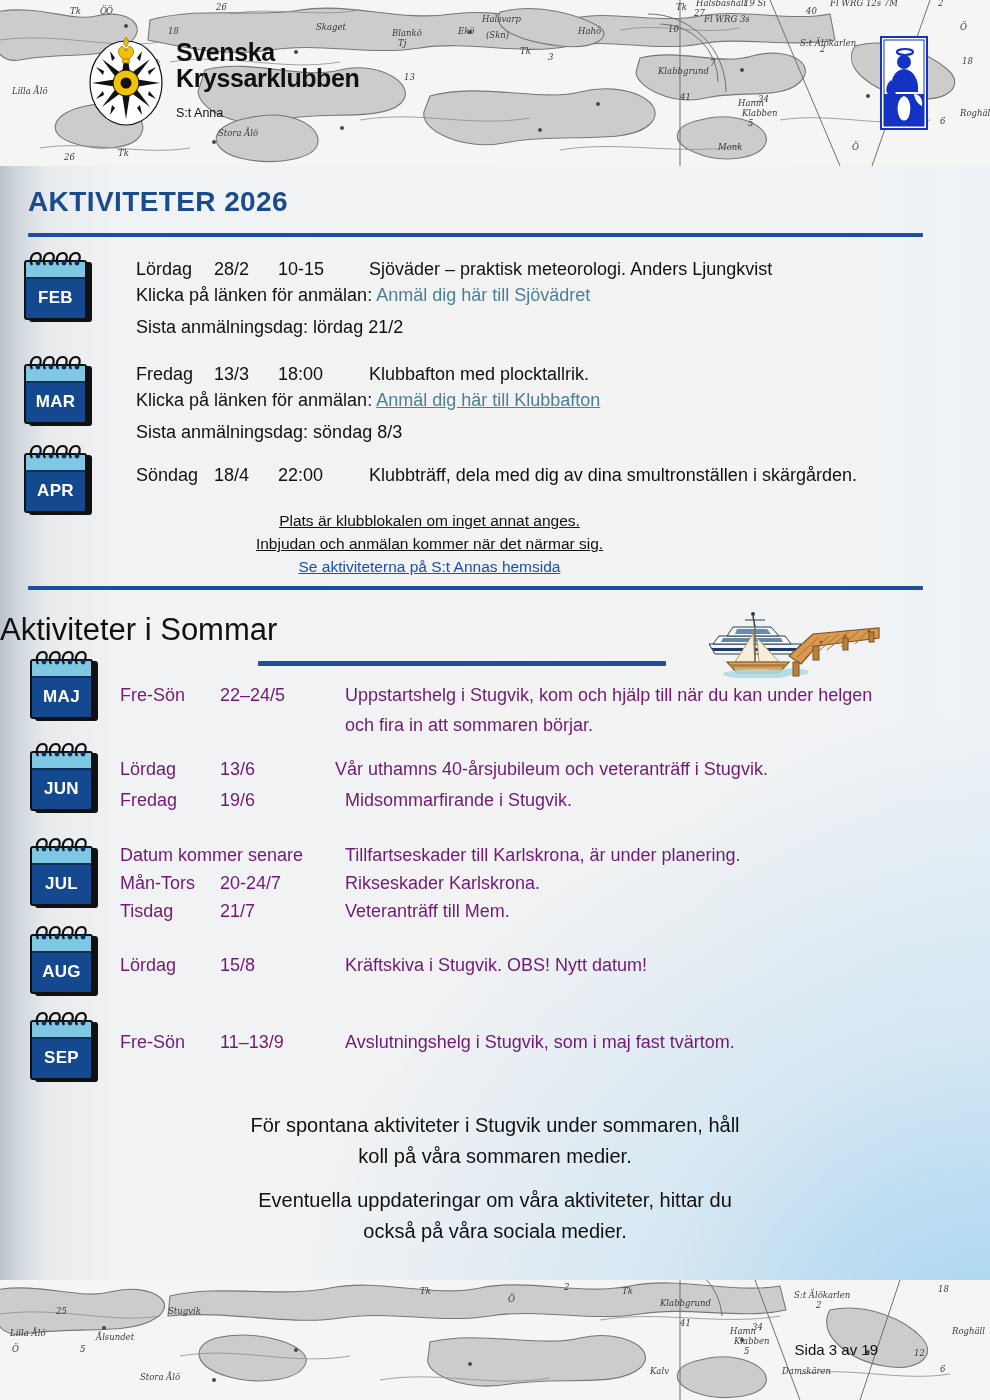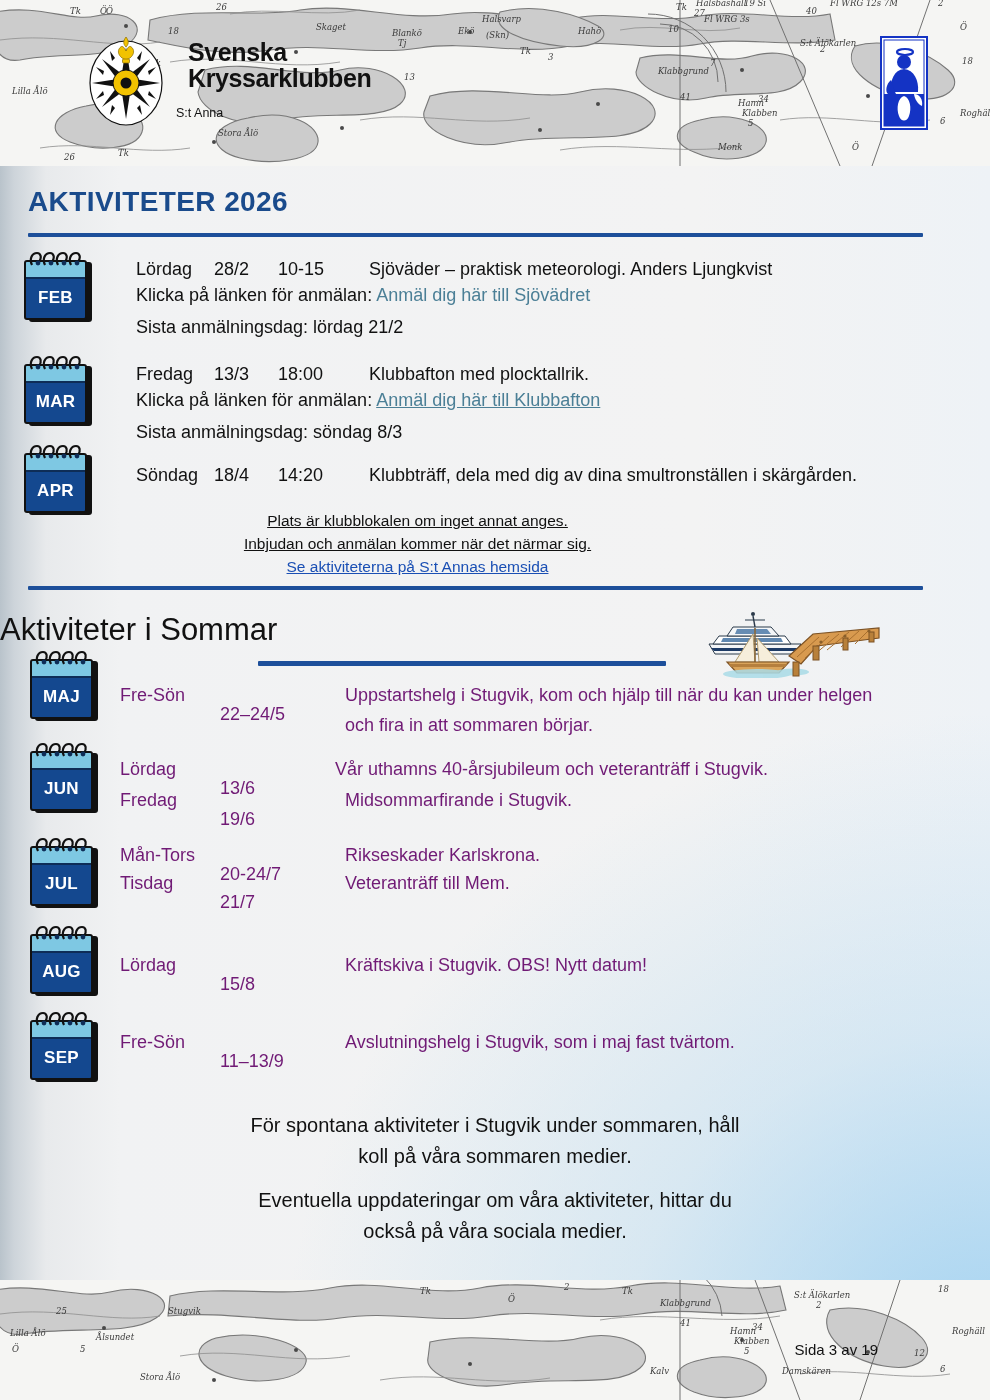"Svenska" .logo-l1,.logo-l2 { margin-left: 12px -> none }
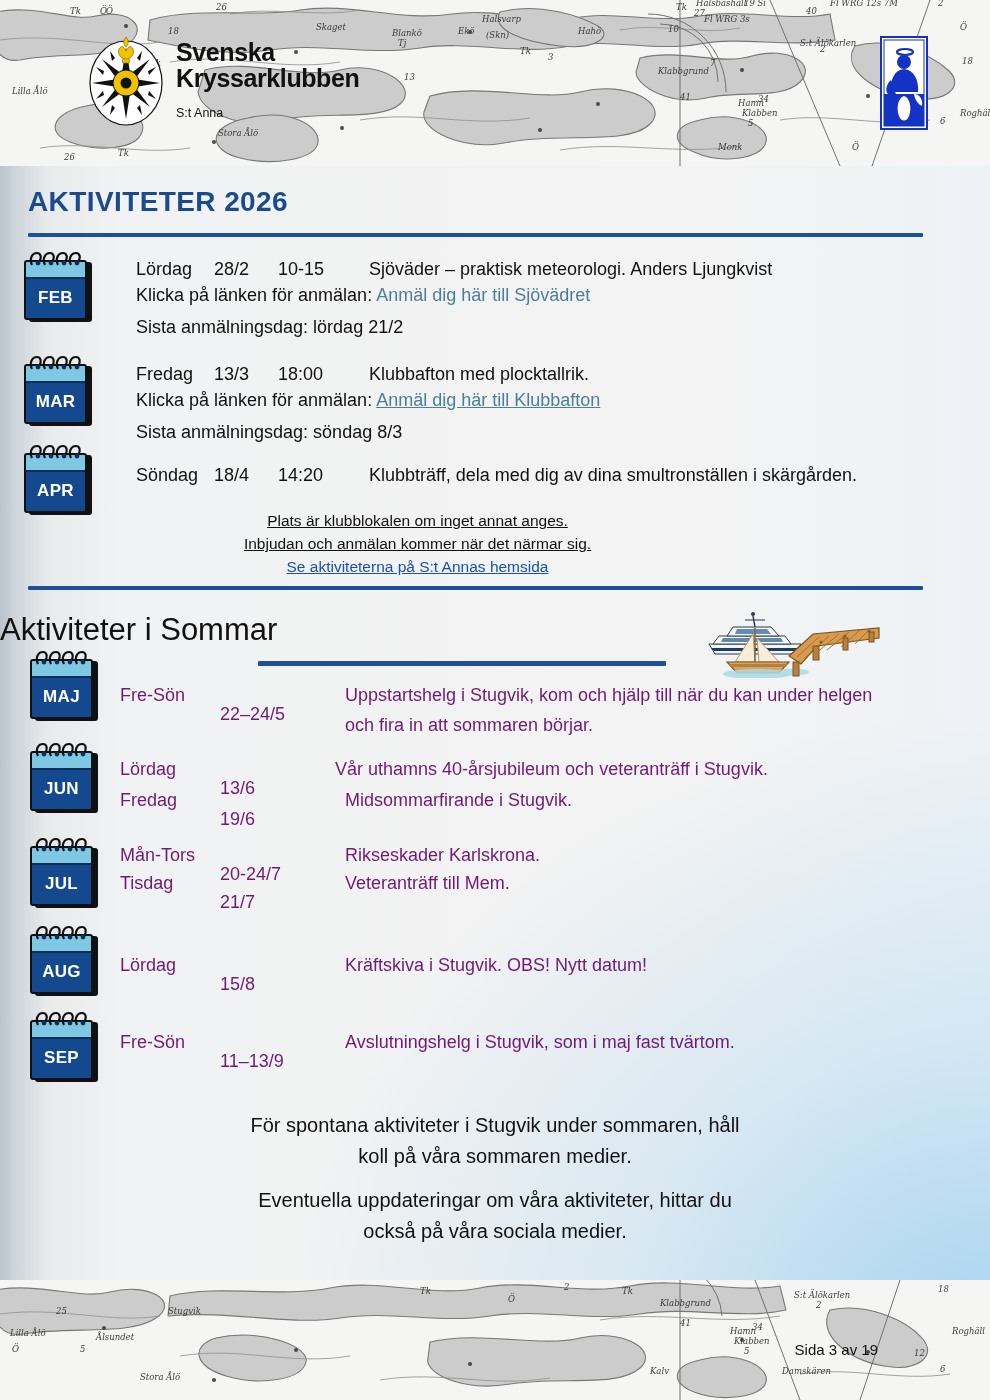"14:20" span { text: 14:20 -> 22:00 }
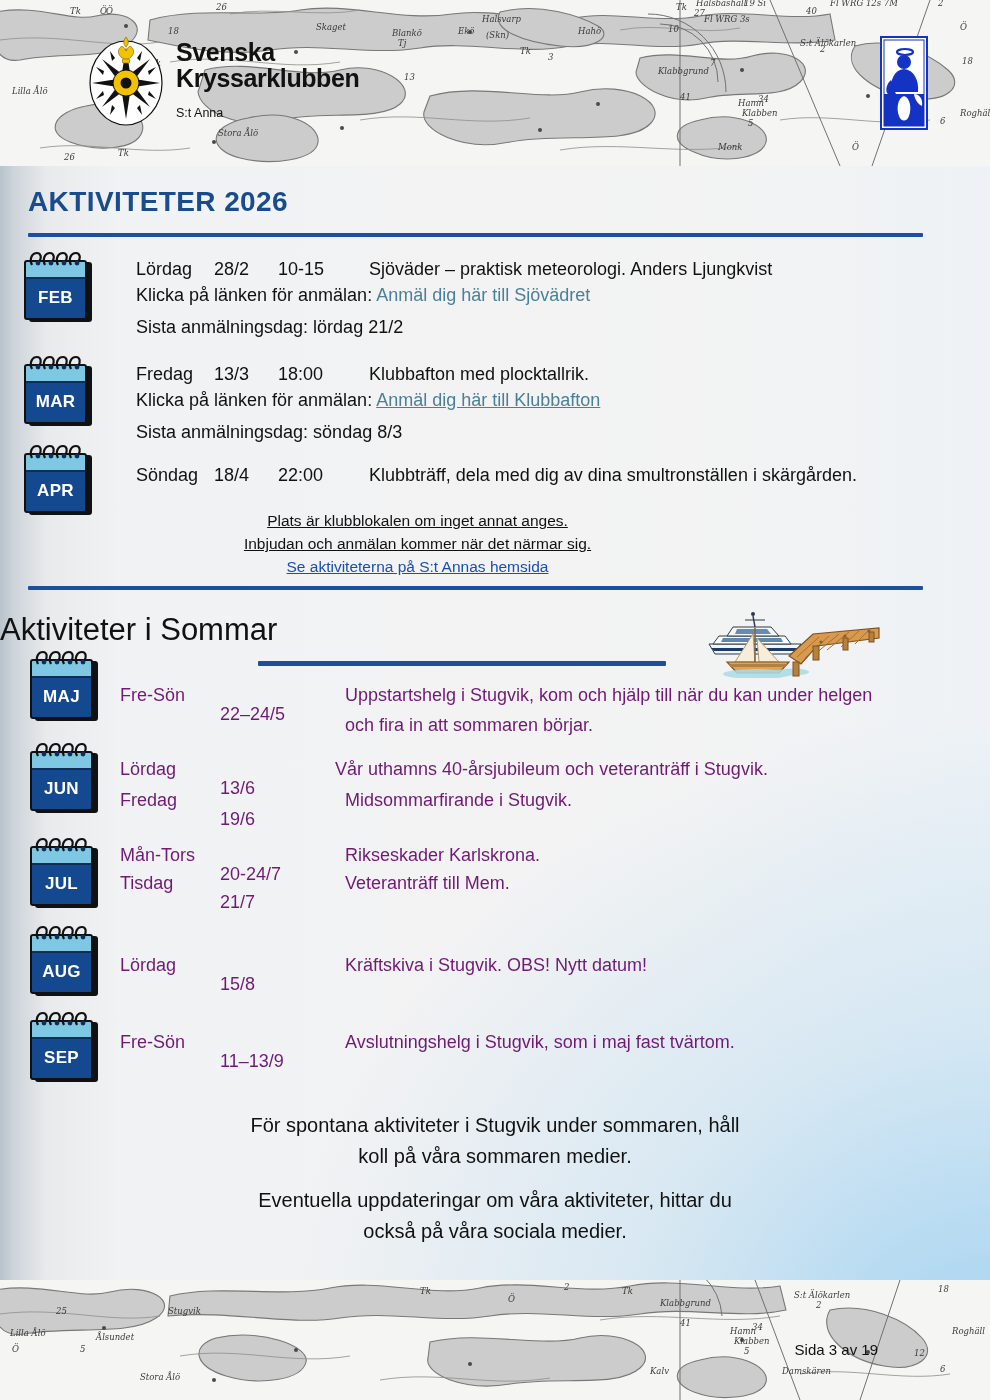"Plats är klubblokalen om inget" .notes { left: 4px -> 16px }
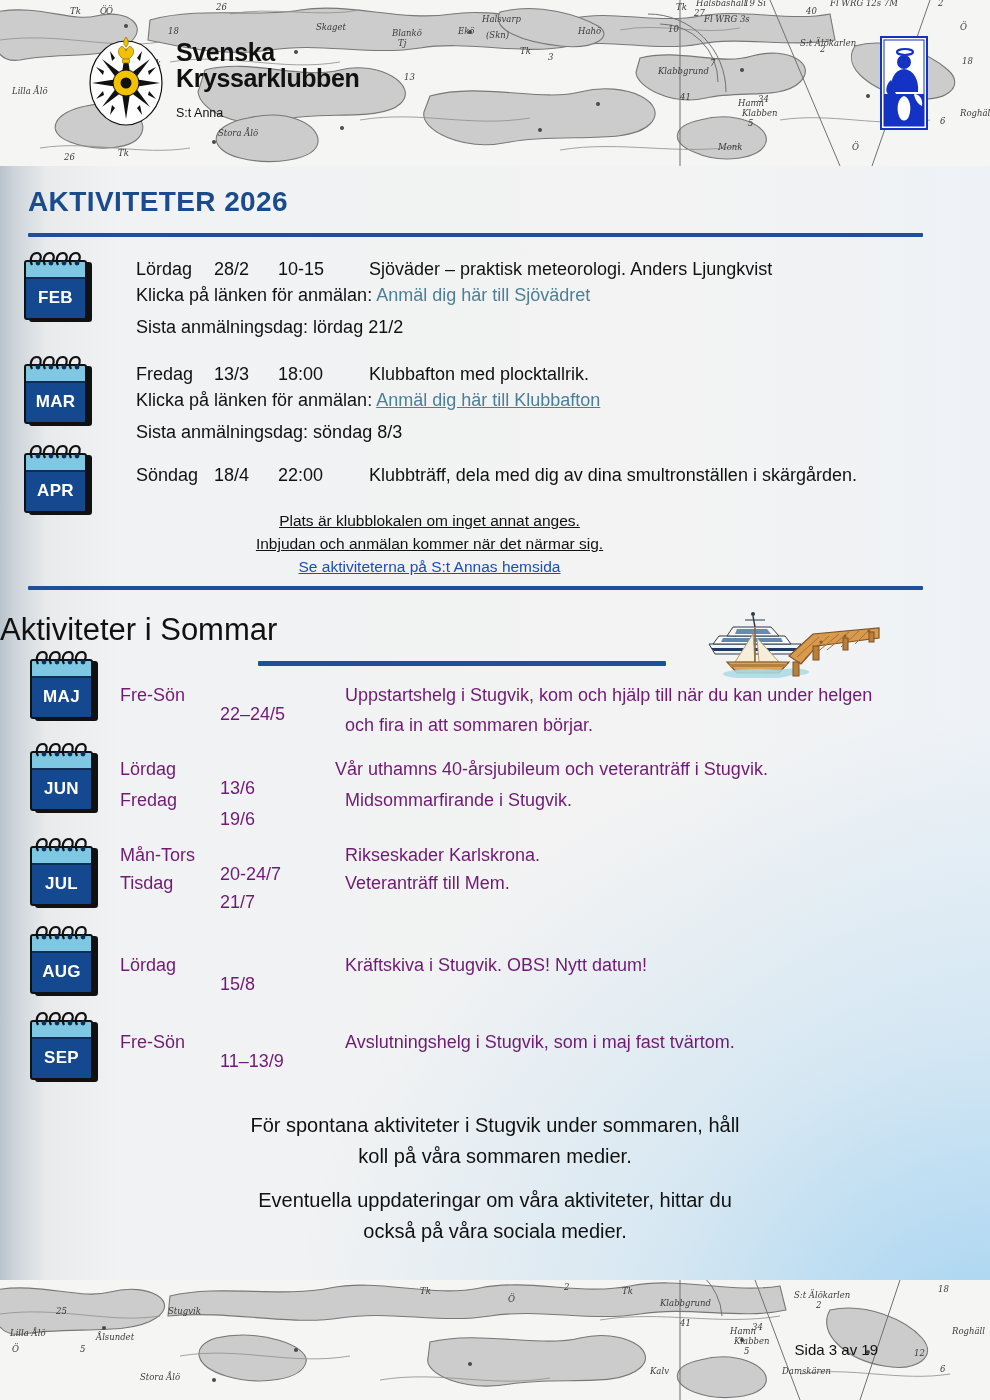"22–24/5" .row .date { margin-top: 19px -> none }
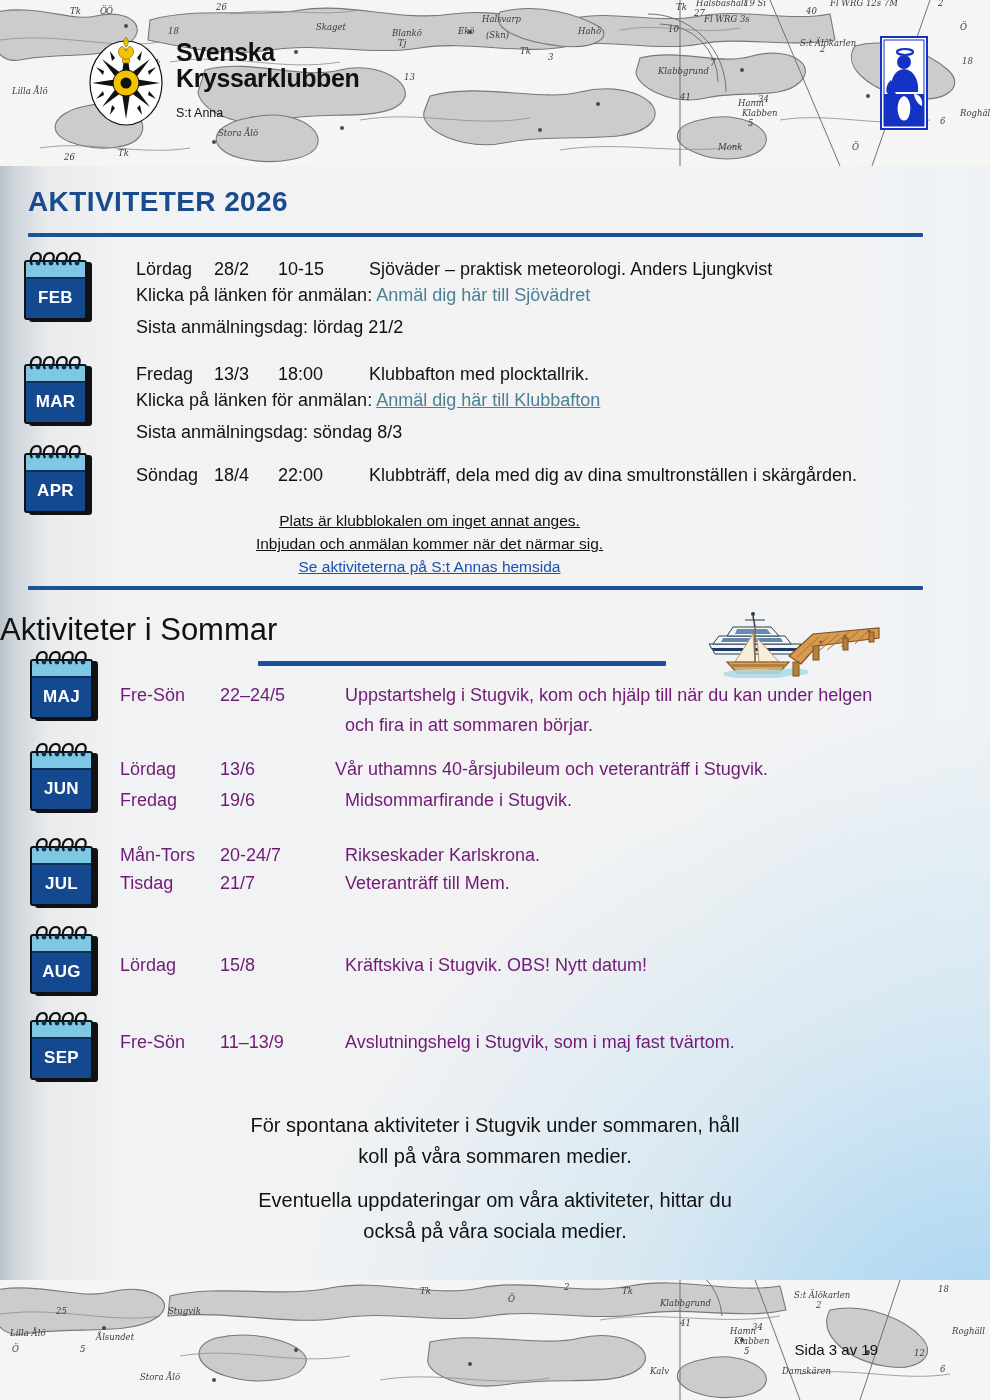"Datum kommer senare" div { html: none -> <div> <span>Datum kommer senare</span> <span>Tillfartseskader till Karlskrona, är under planering.</span> </div> }
